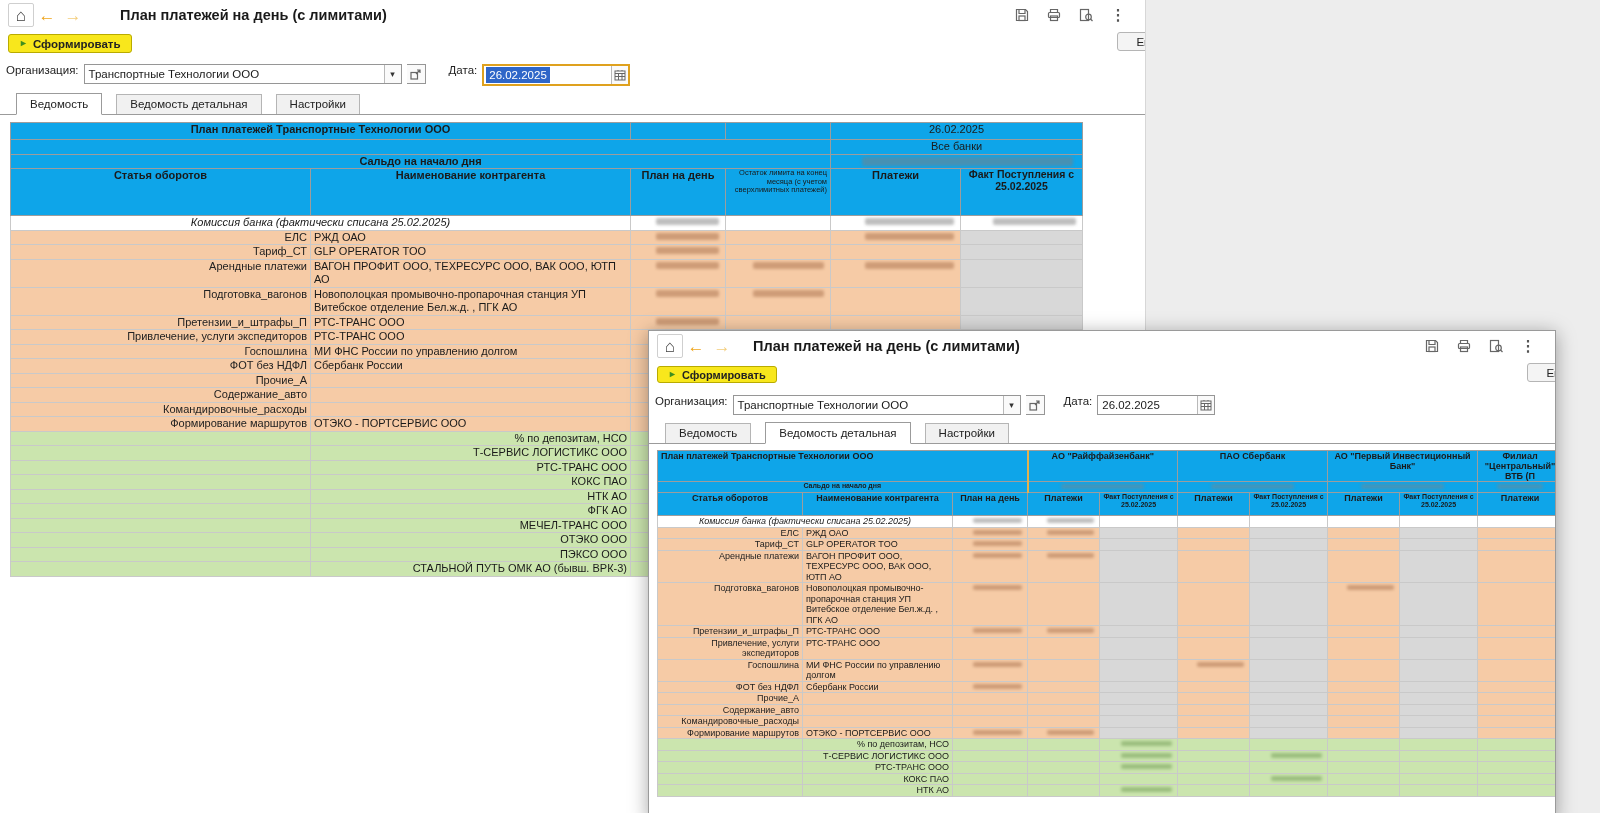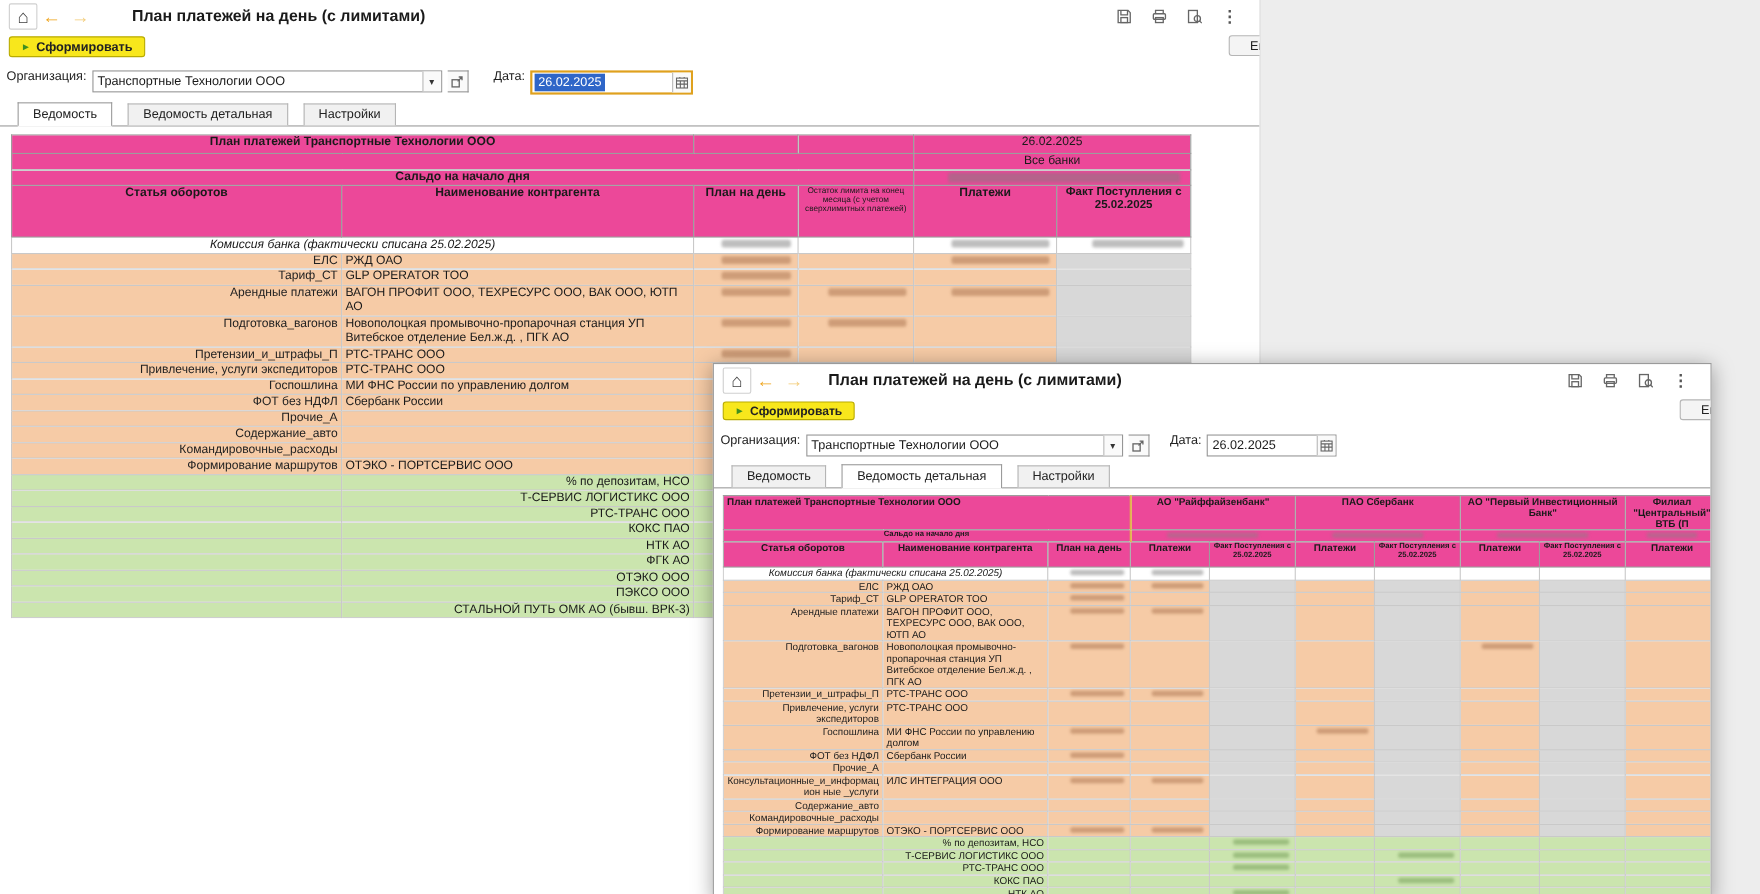"План платежей Транспортные Технологии" .grid .hd td { background: #ec4899 -> #0ea5e9 }
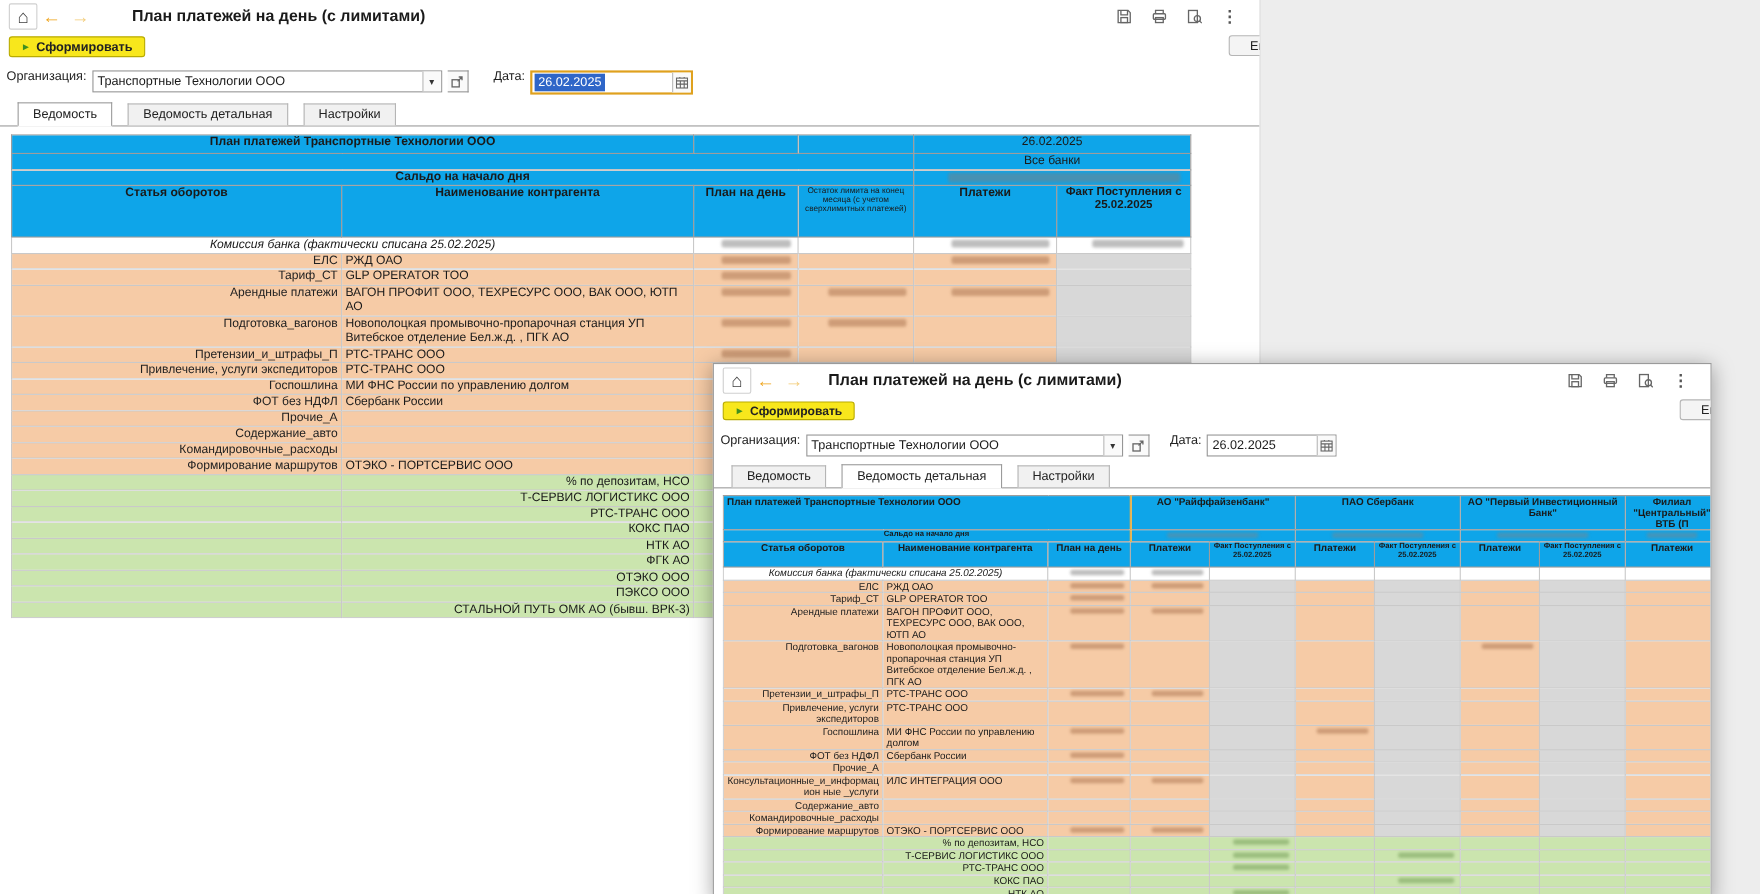"Остаток лимита на конец месяца" .h-small { text-align: none -> right }
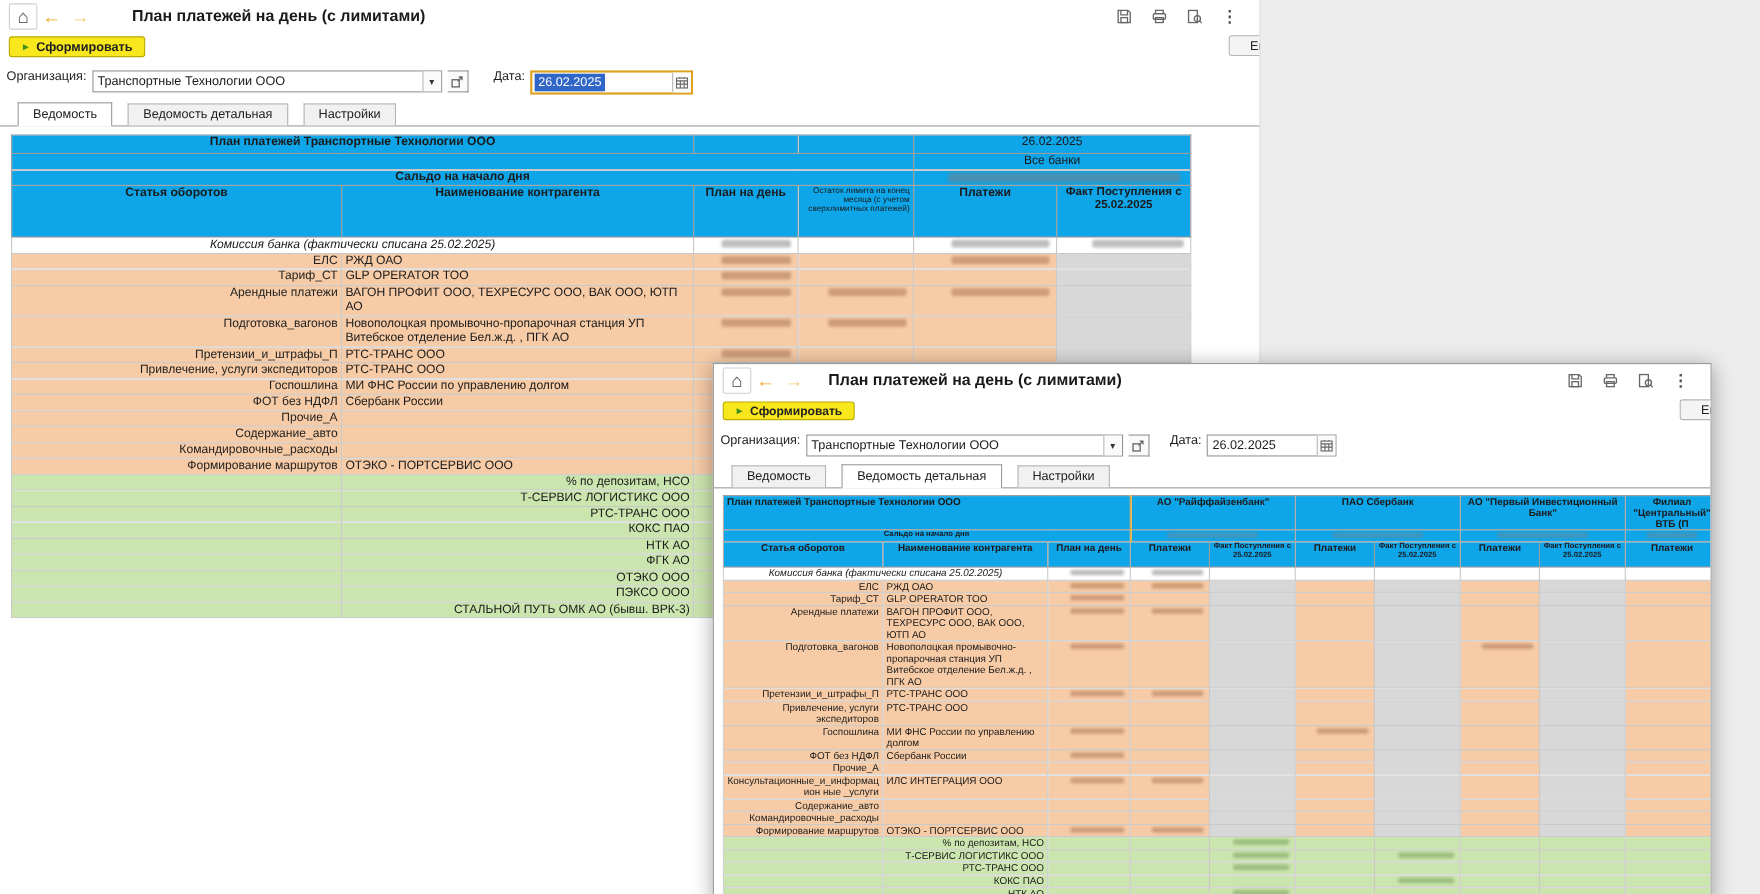"МЕЧЕЛ-ТРАНС ООО" tr.r-g { html: none -> <tr> <td></td> <td>МЕЧЕЛ-ТРАНС ООО</td> <td></td> <td></td> <td></td> <td> <i></i> </td> </tr> }
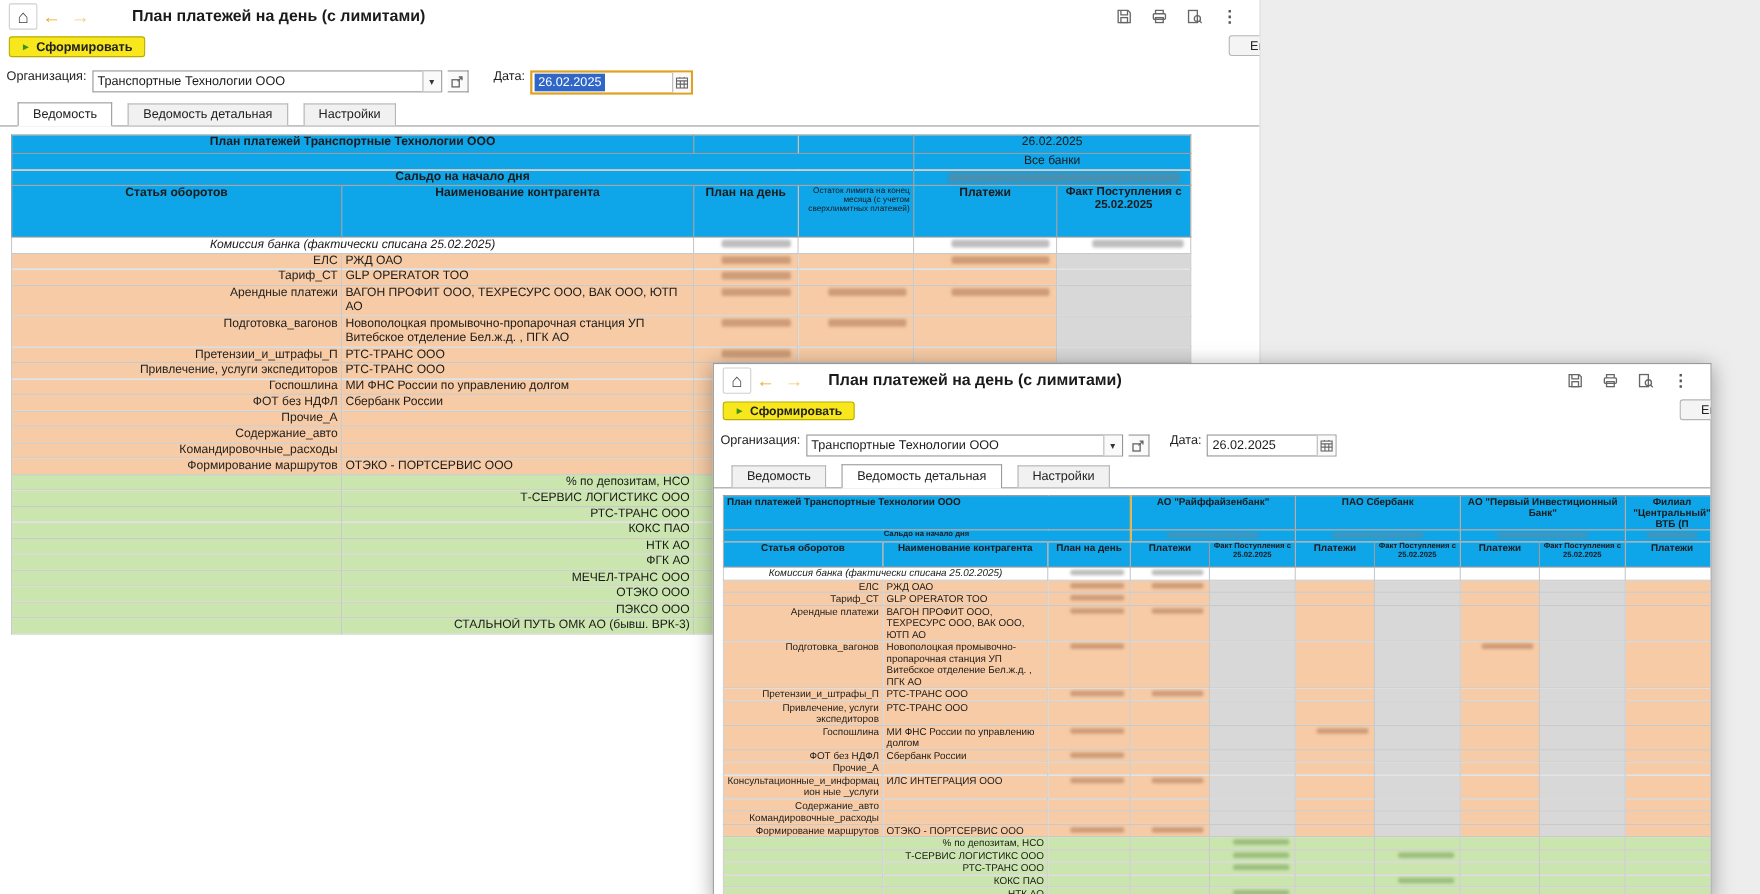"Консультационные_и_информацион ные" tr.r-o { html: <tr> <td>Консультационные_и_информацион ные _услуги</td> <td>ИЛС ИНТЕГРАЦИЯ ООО</td> <td> <i></i> </td> <td> <i></i> </td> <td></td> <td></td> <td></td> <td></td> <td></td> <td></td> </tr> -> none }
